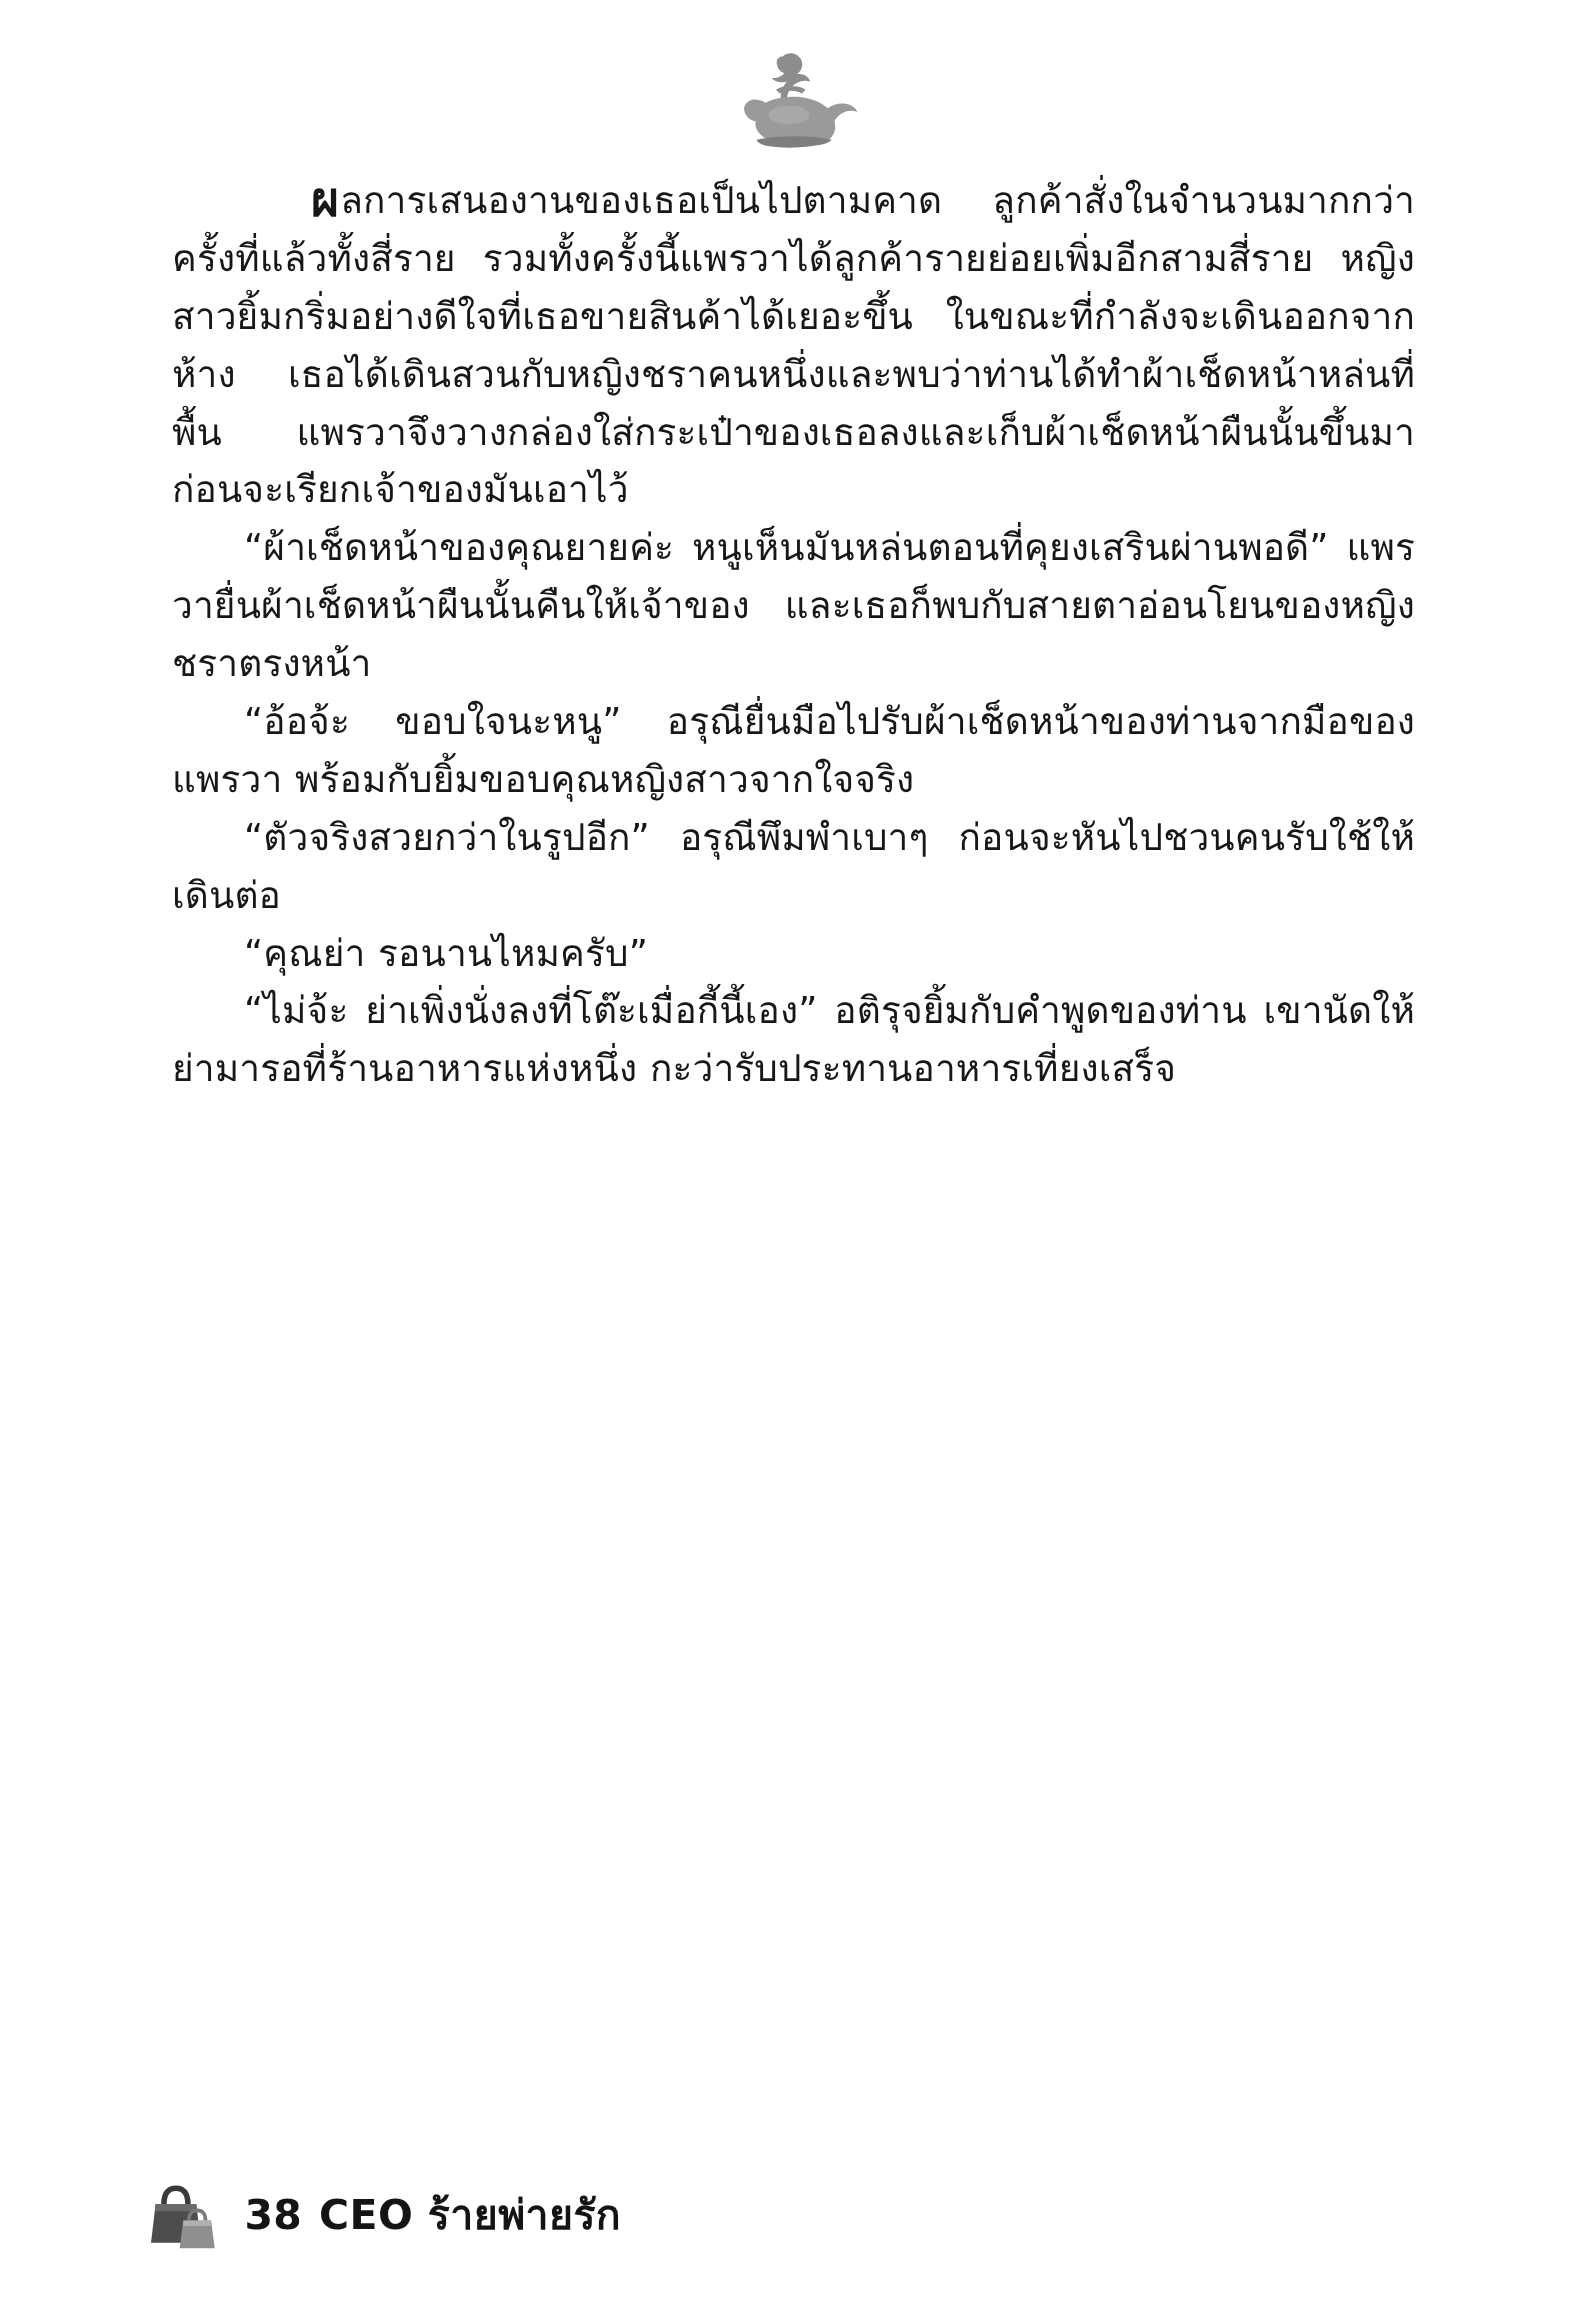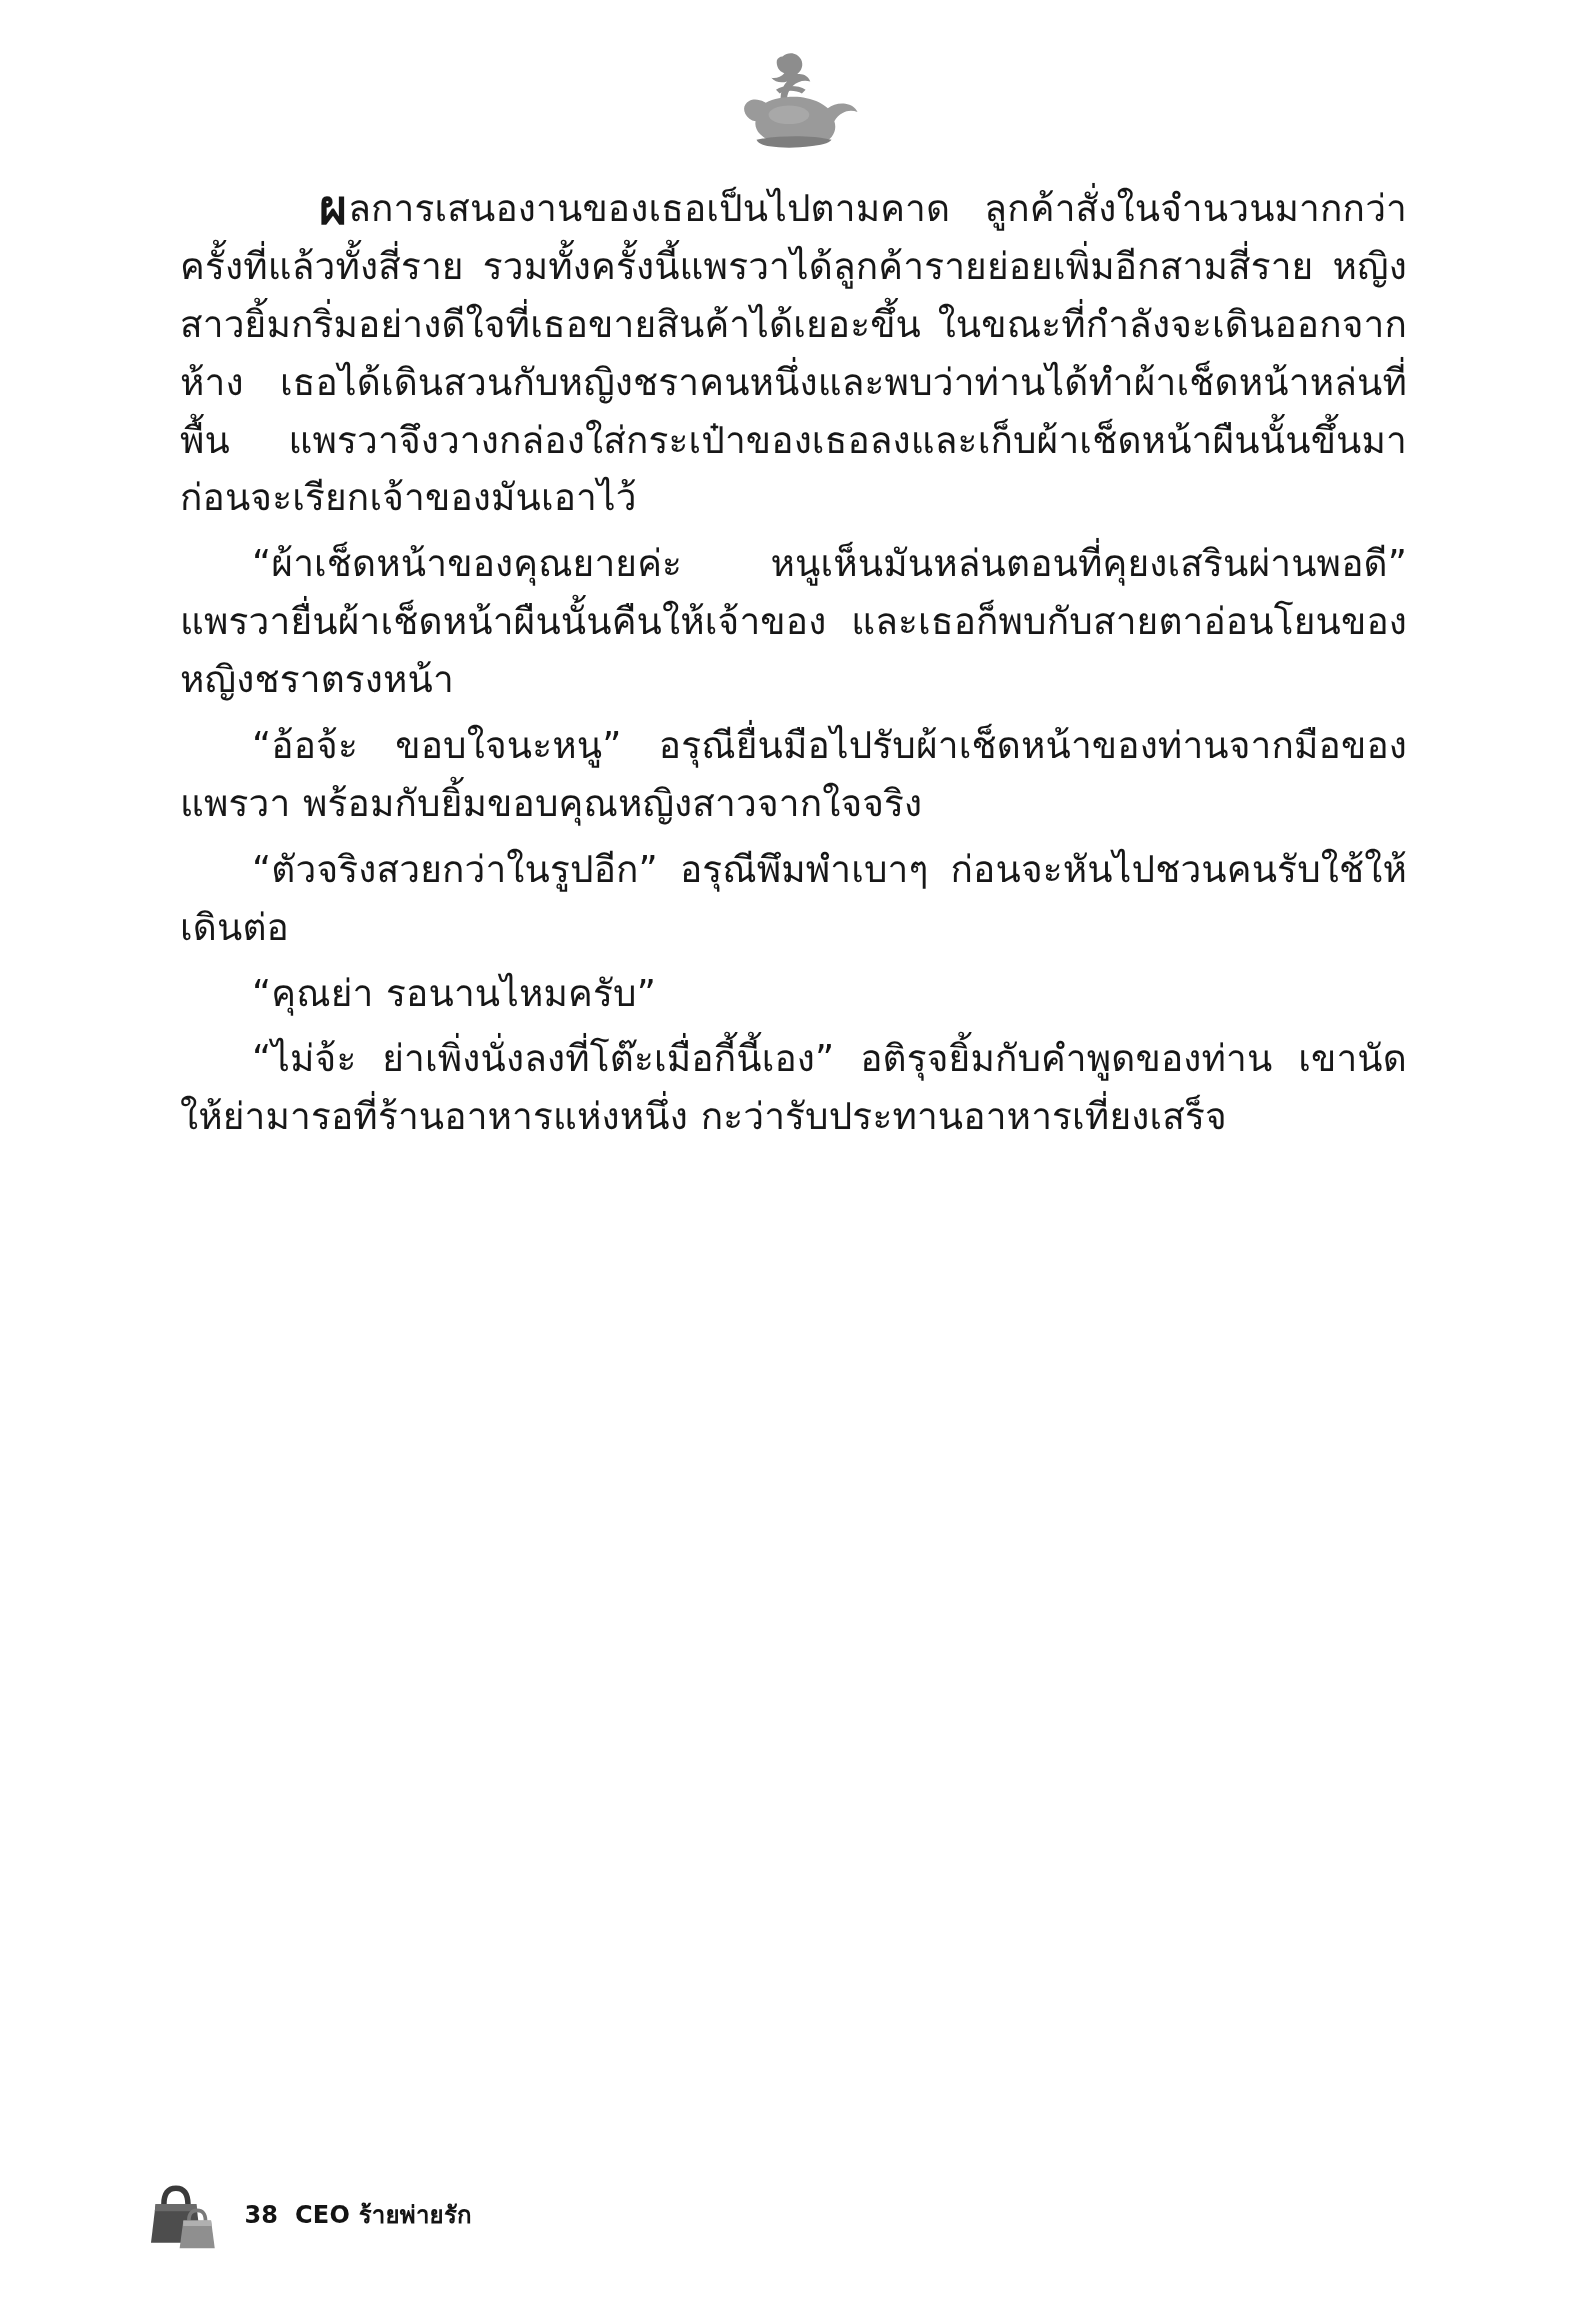"ผลการเสนองานของเธอเป็นไปตามคาด" .para { margin: 8px -> 0 }
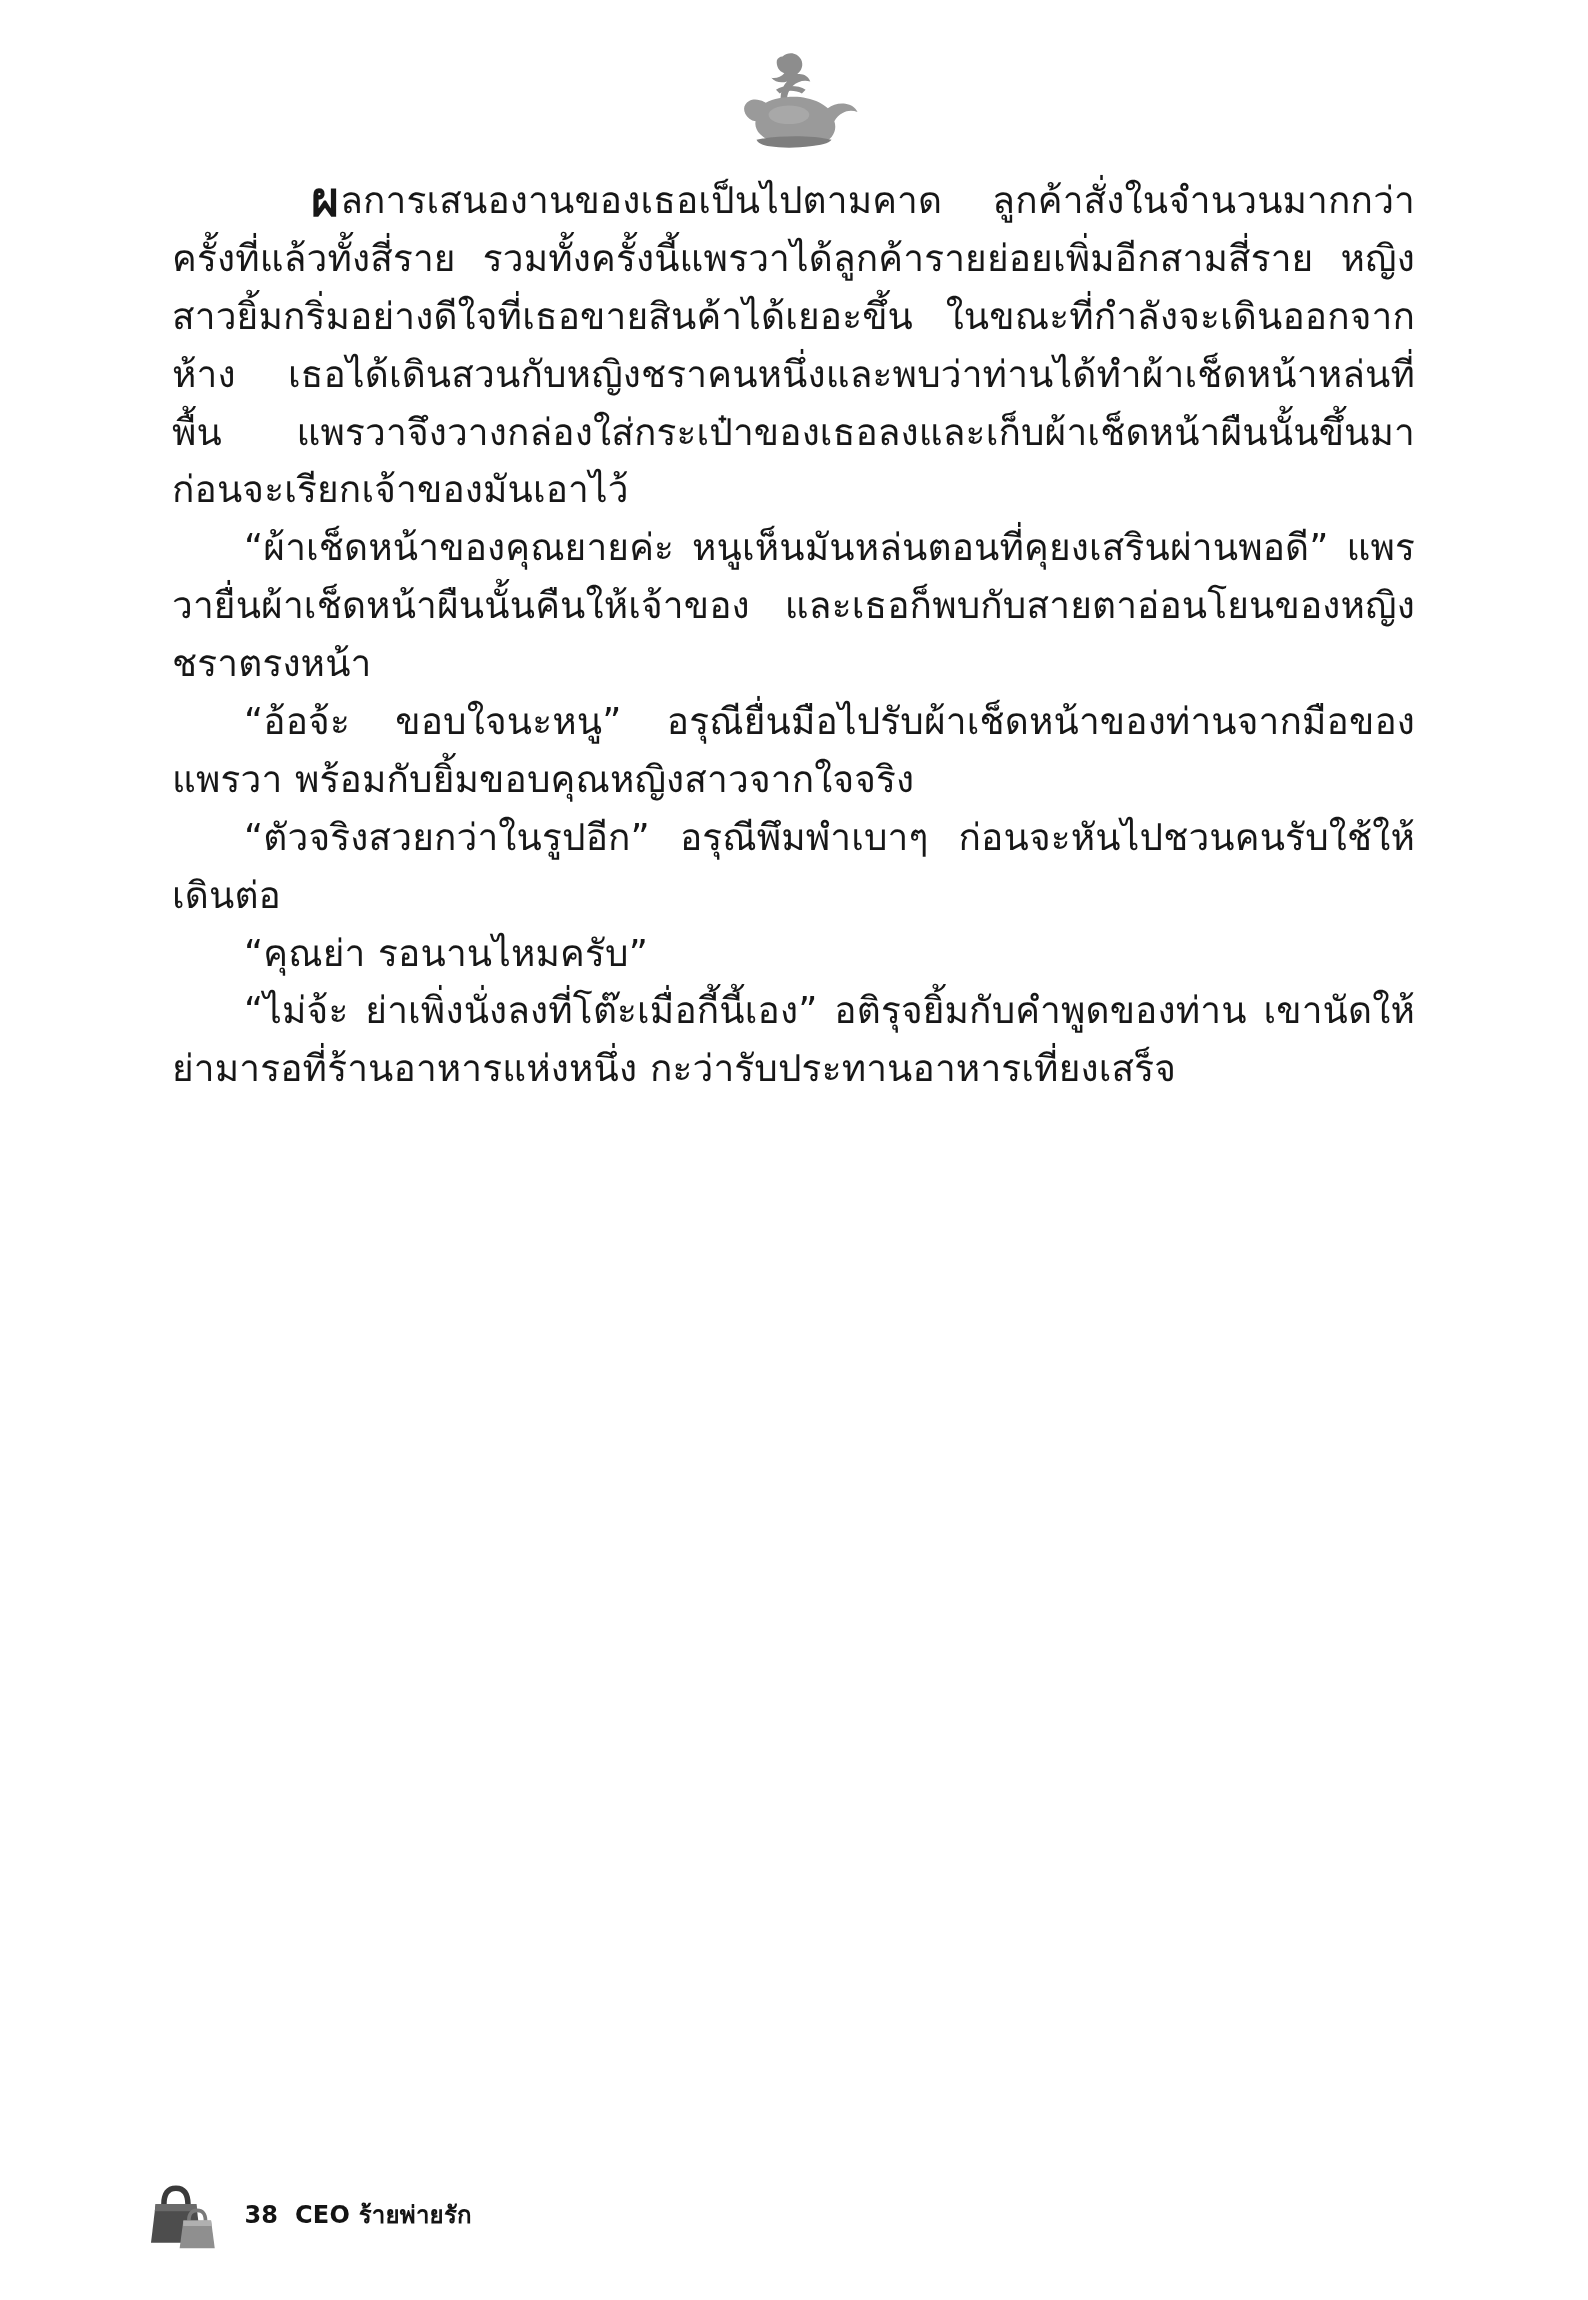"38 CEO ร้ายพ่ายรัก" .footer-text { font-size: 24px -> 41px }
